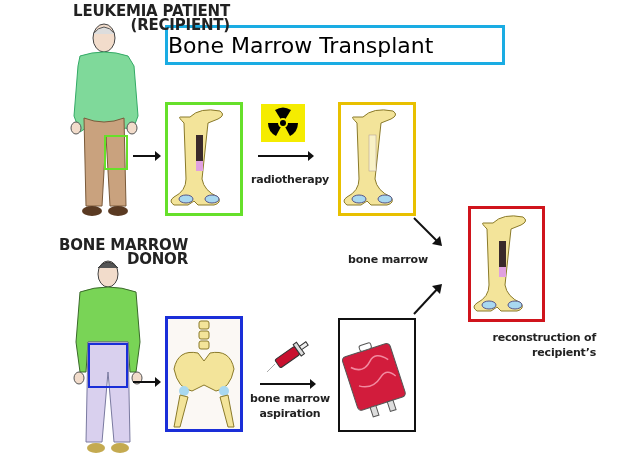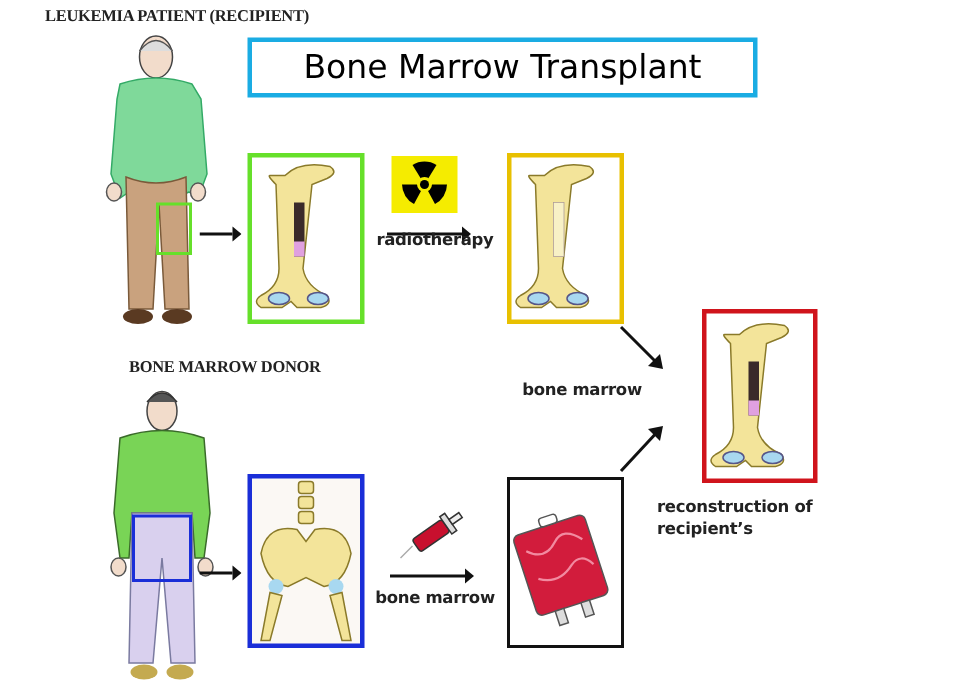"LEUKEMIA PATIENT (RECIPIENT)" .label { font-family: Liberation Serif, serif -> none; font-size: 11px -> 15px; text-align: left -> right }
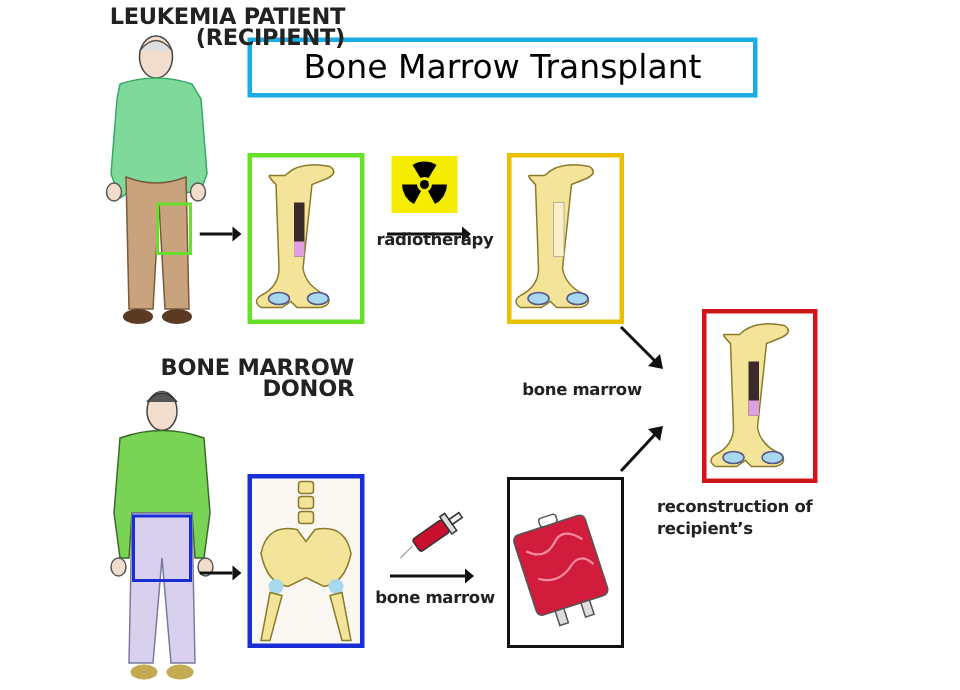"Bone Marrow Transplant" .title-box { justify-content: center -> none }
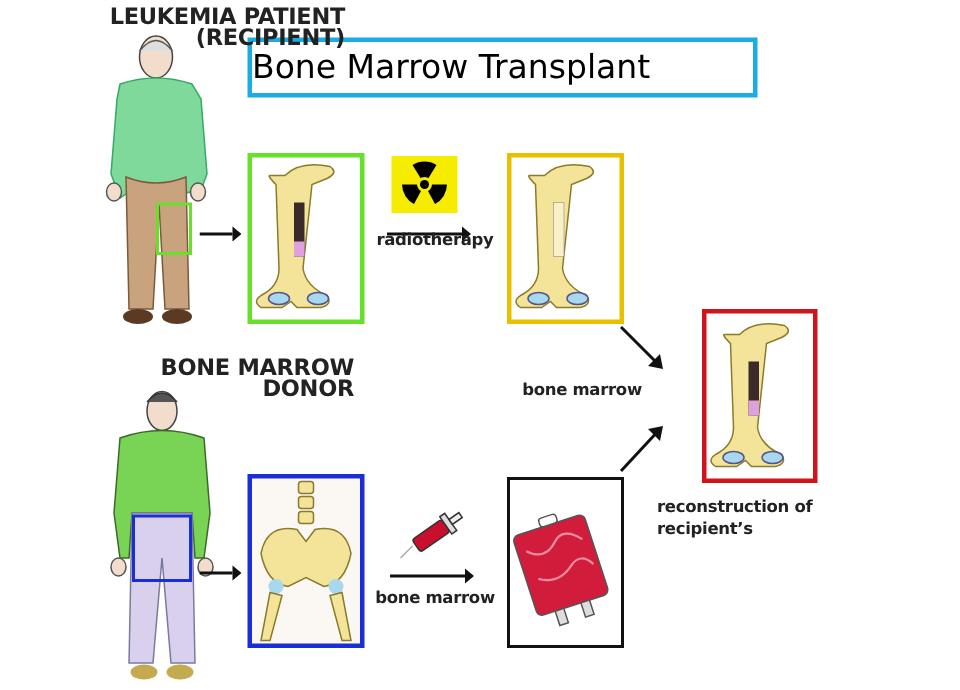"radiotherapy" div.cap { top: 152px -> 172px }
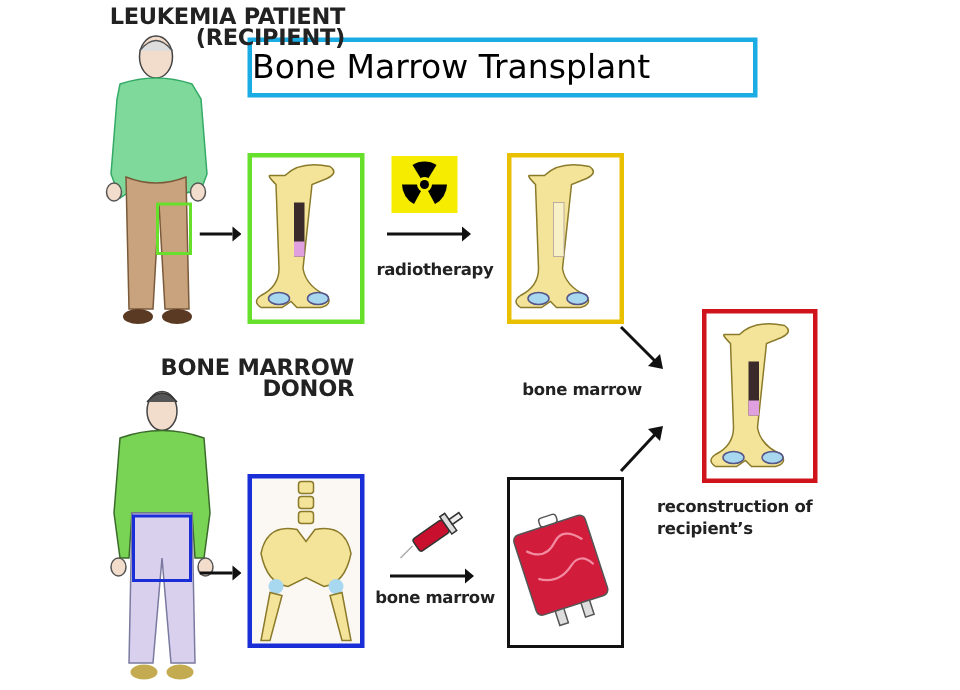"BONE MARROW DONOR" div.label { margin-left: 48px -> none }
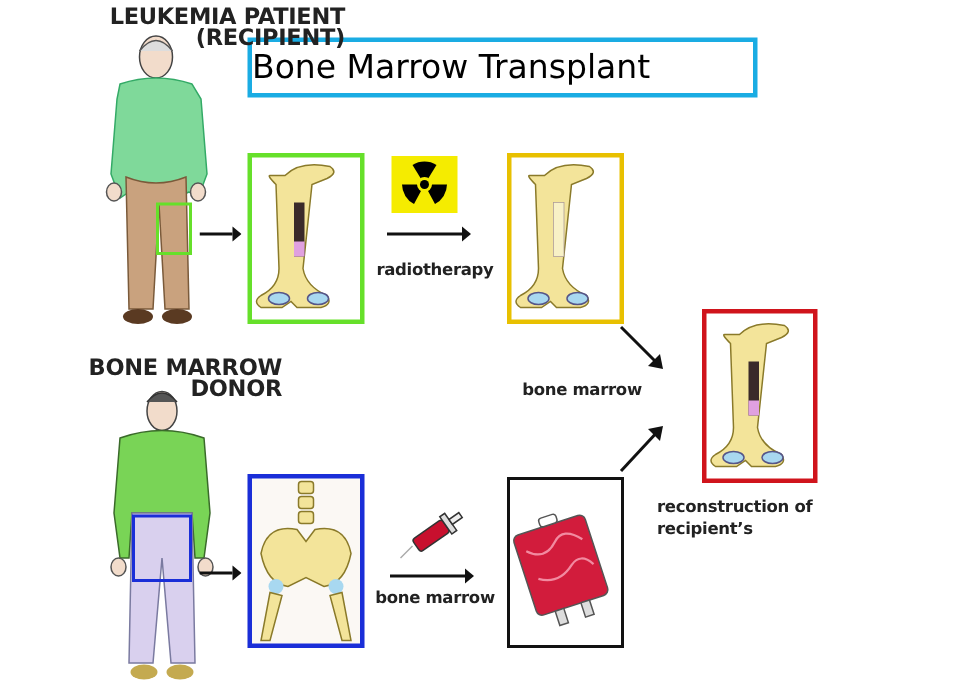"reconstruction of recipient’s" div.cap { left: 438px -> 426px; text-align: left -> right }
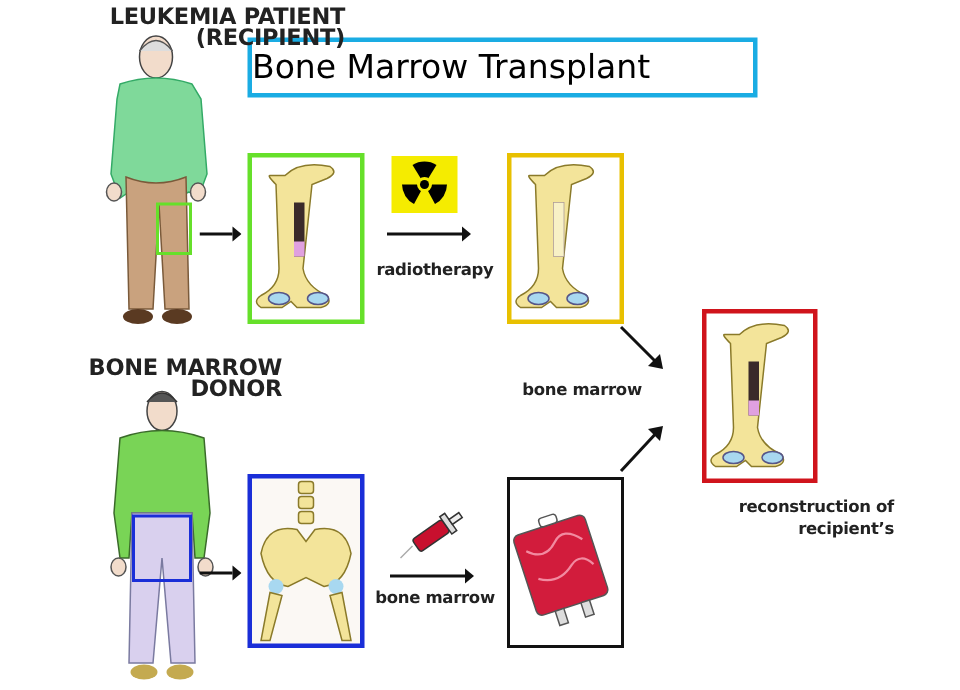"aspiration" div { html: none -> <div>aspiration</div> }
